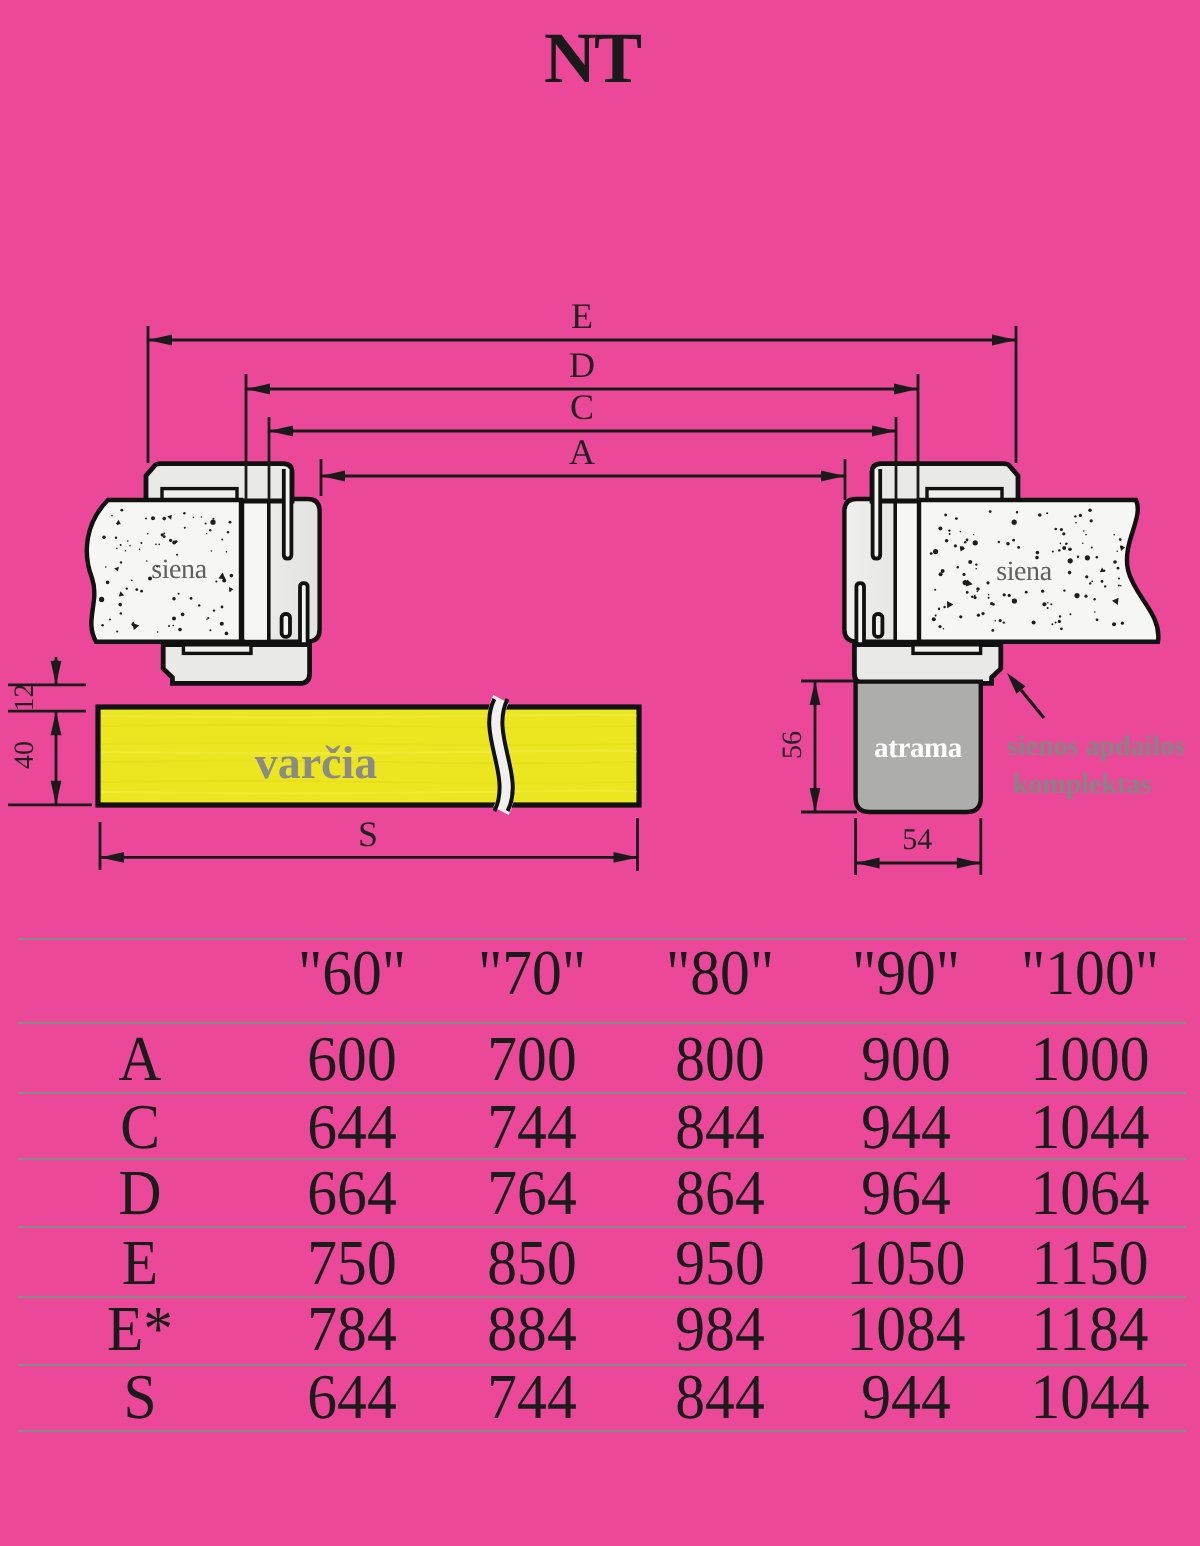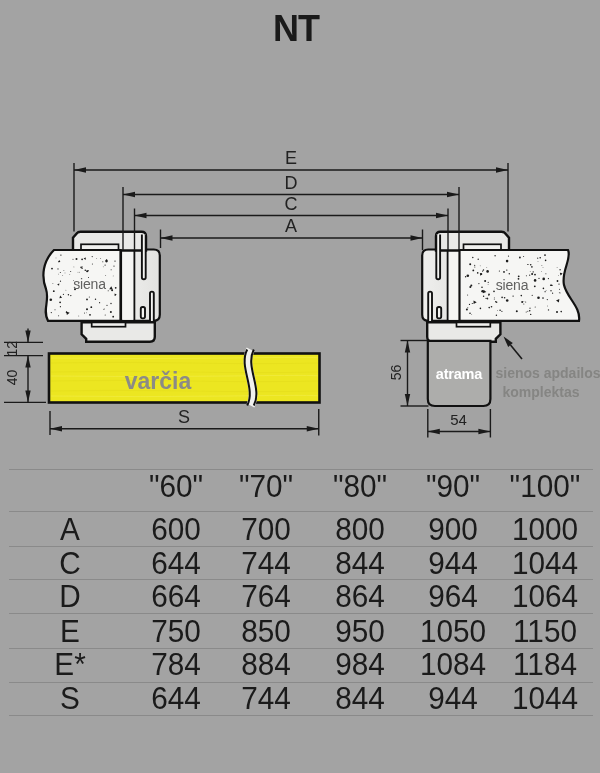"NT" #page { background: #a3a3a3 -> #ec4899; font-family: none -> Liberation Serif, serif }
